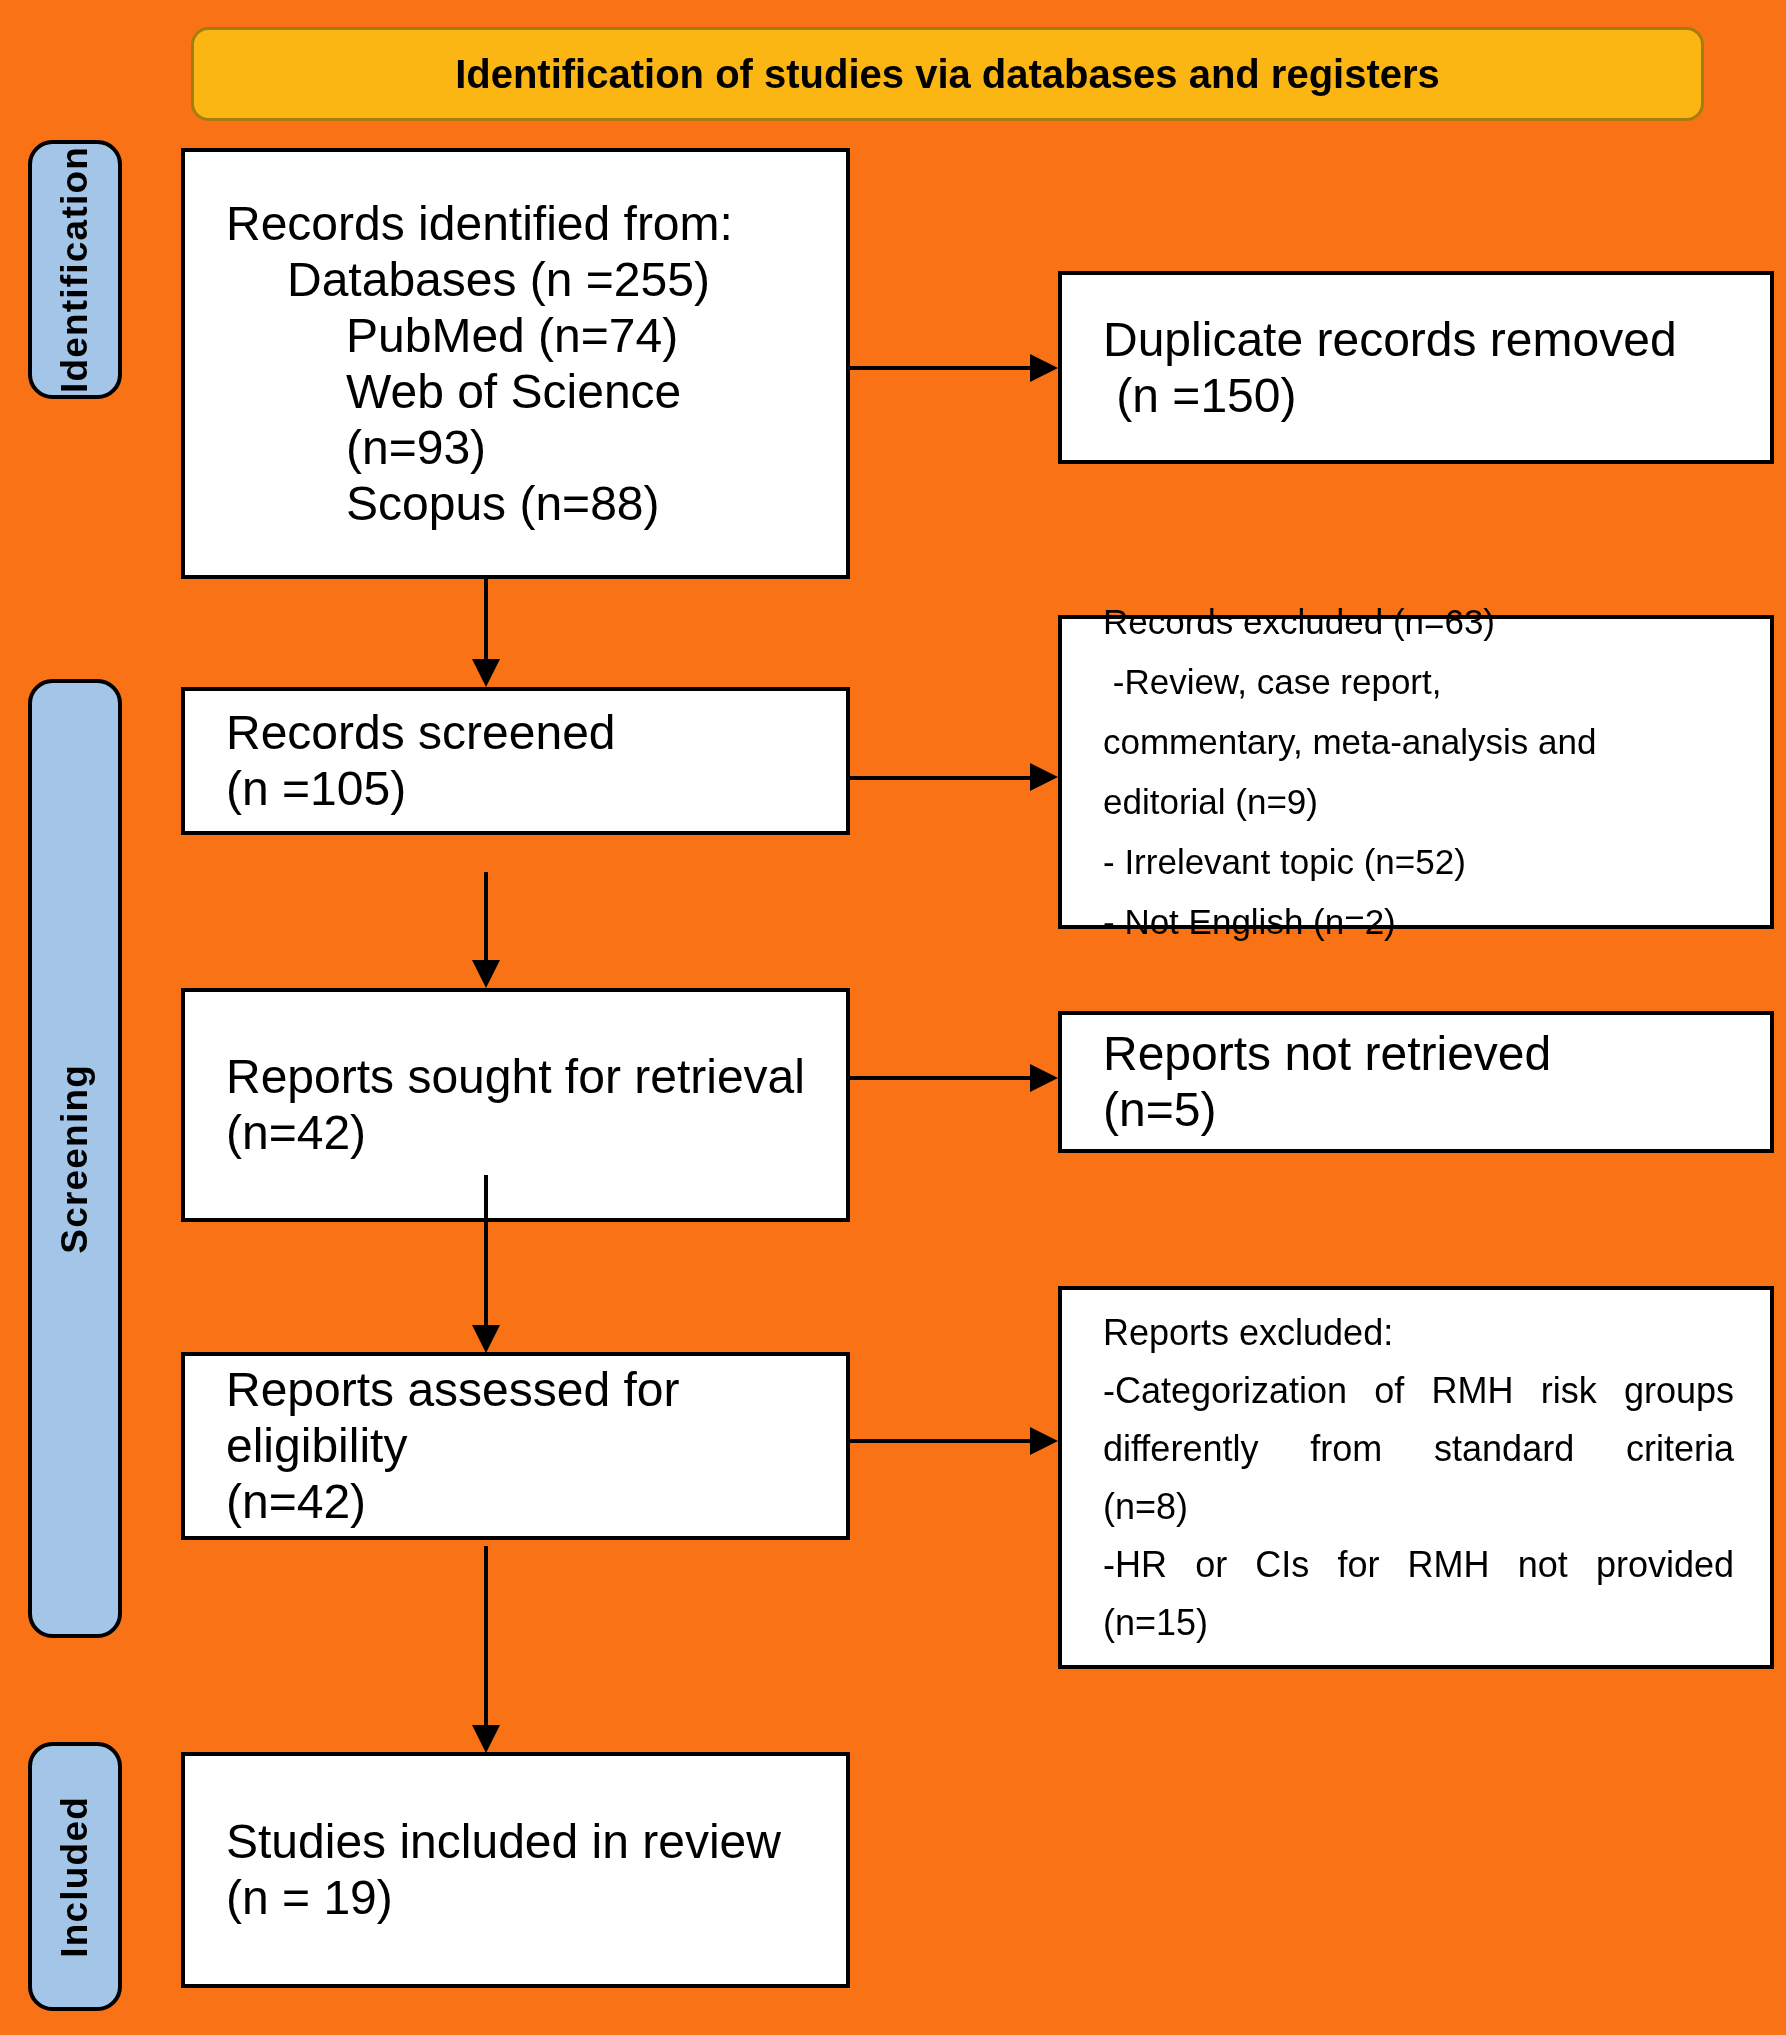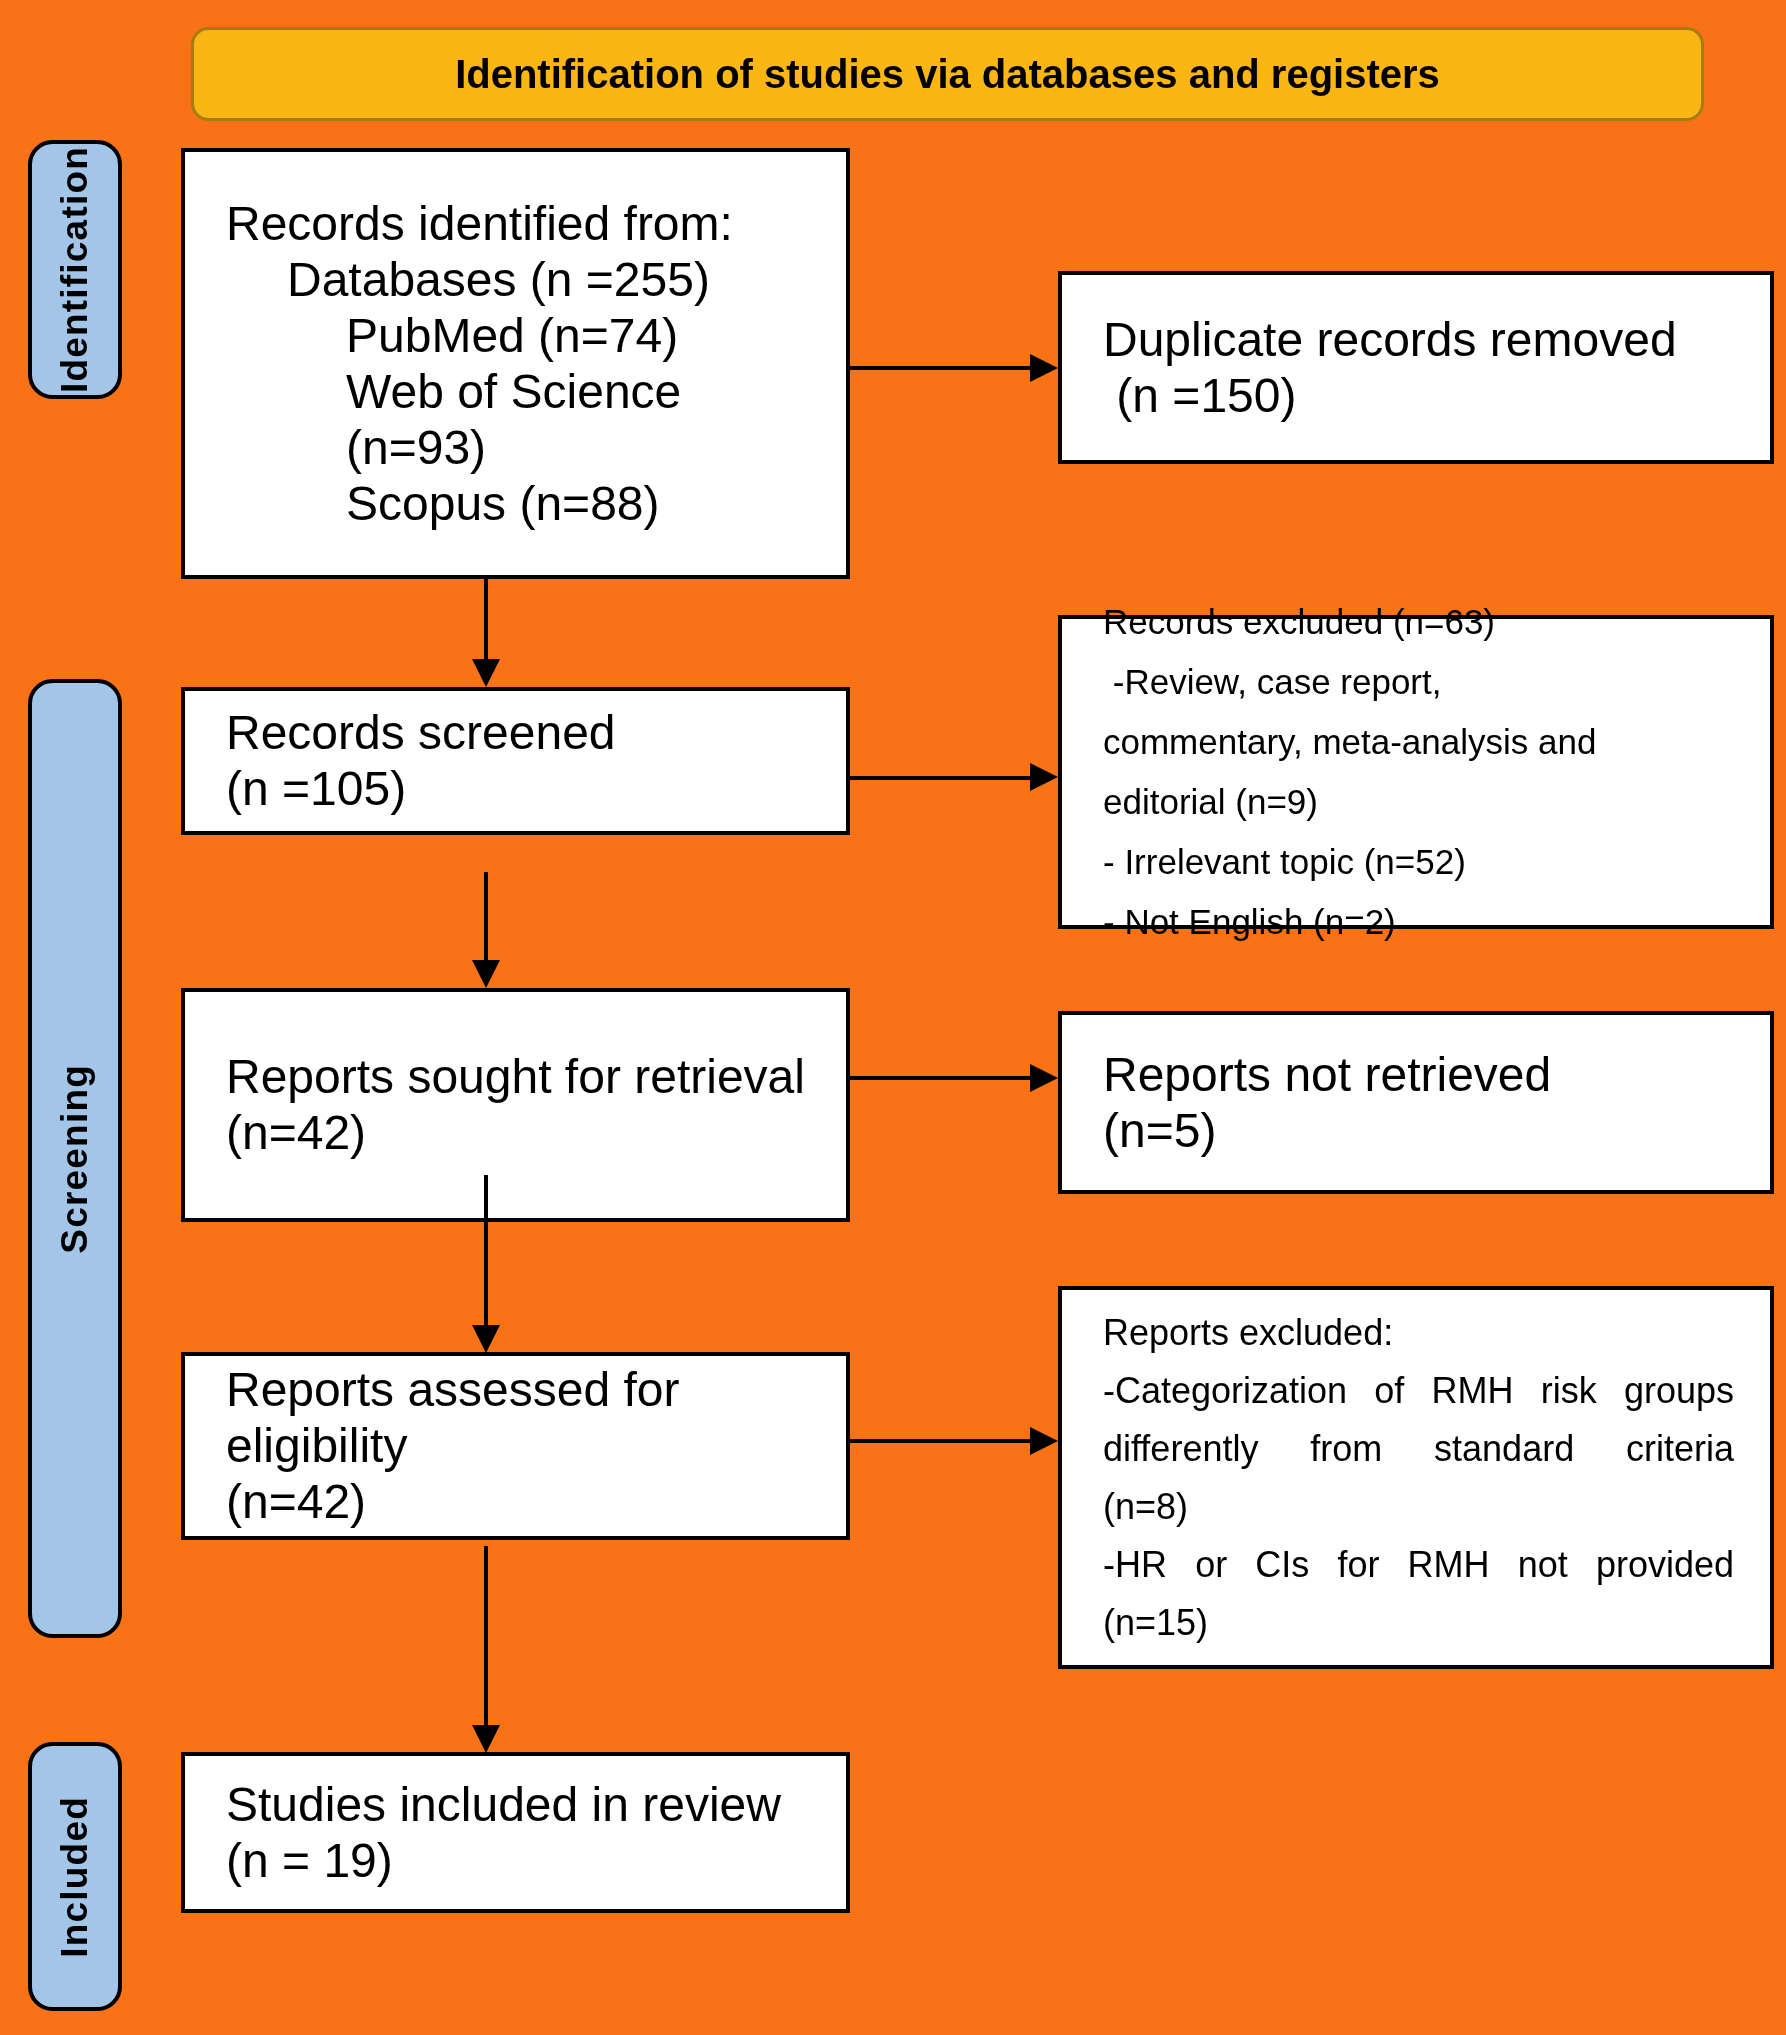"Reports not retrieved" .box-reports-not-retrieved { height: 183px -> 142px }
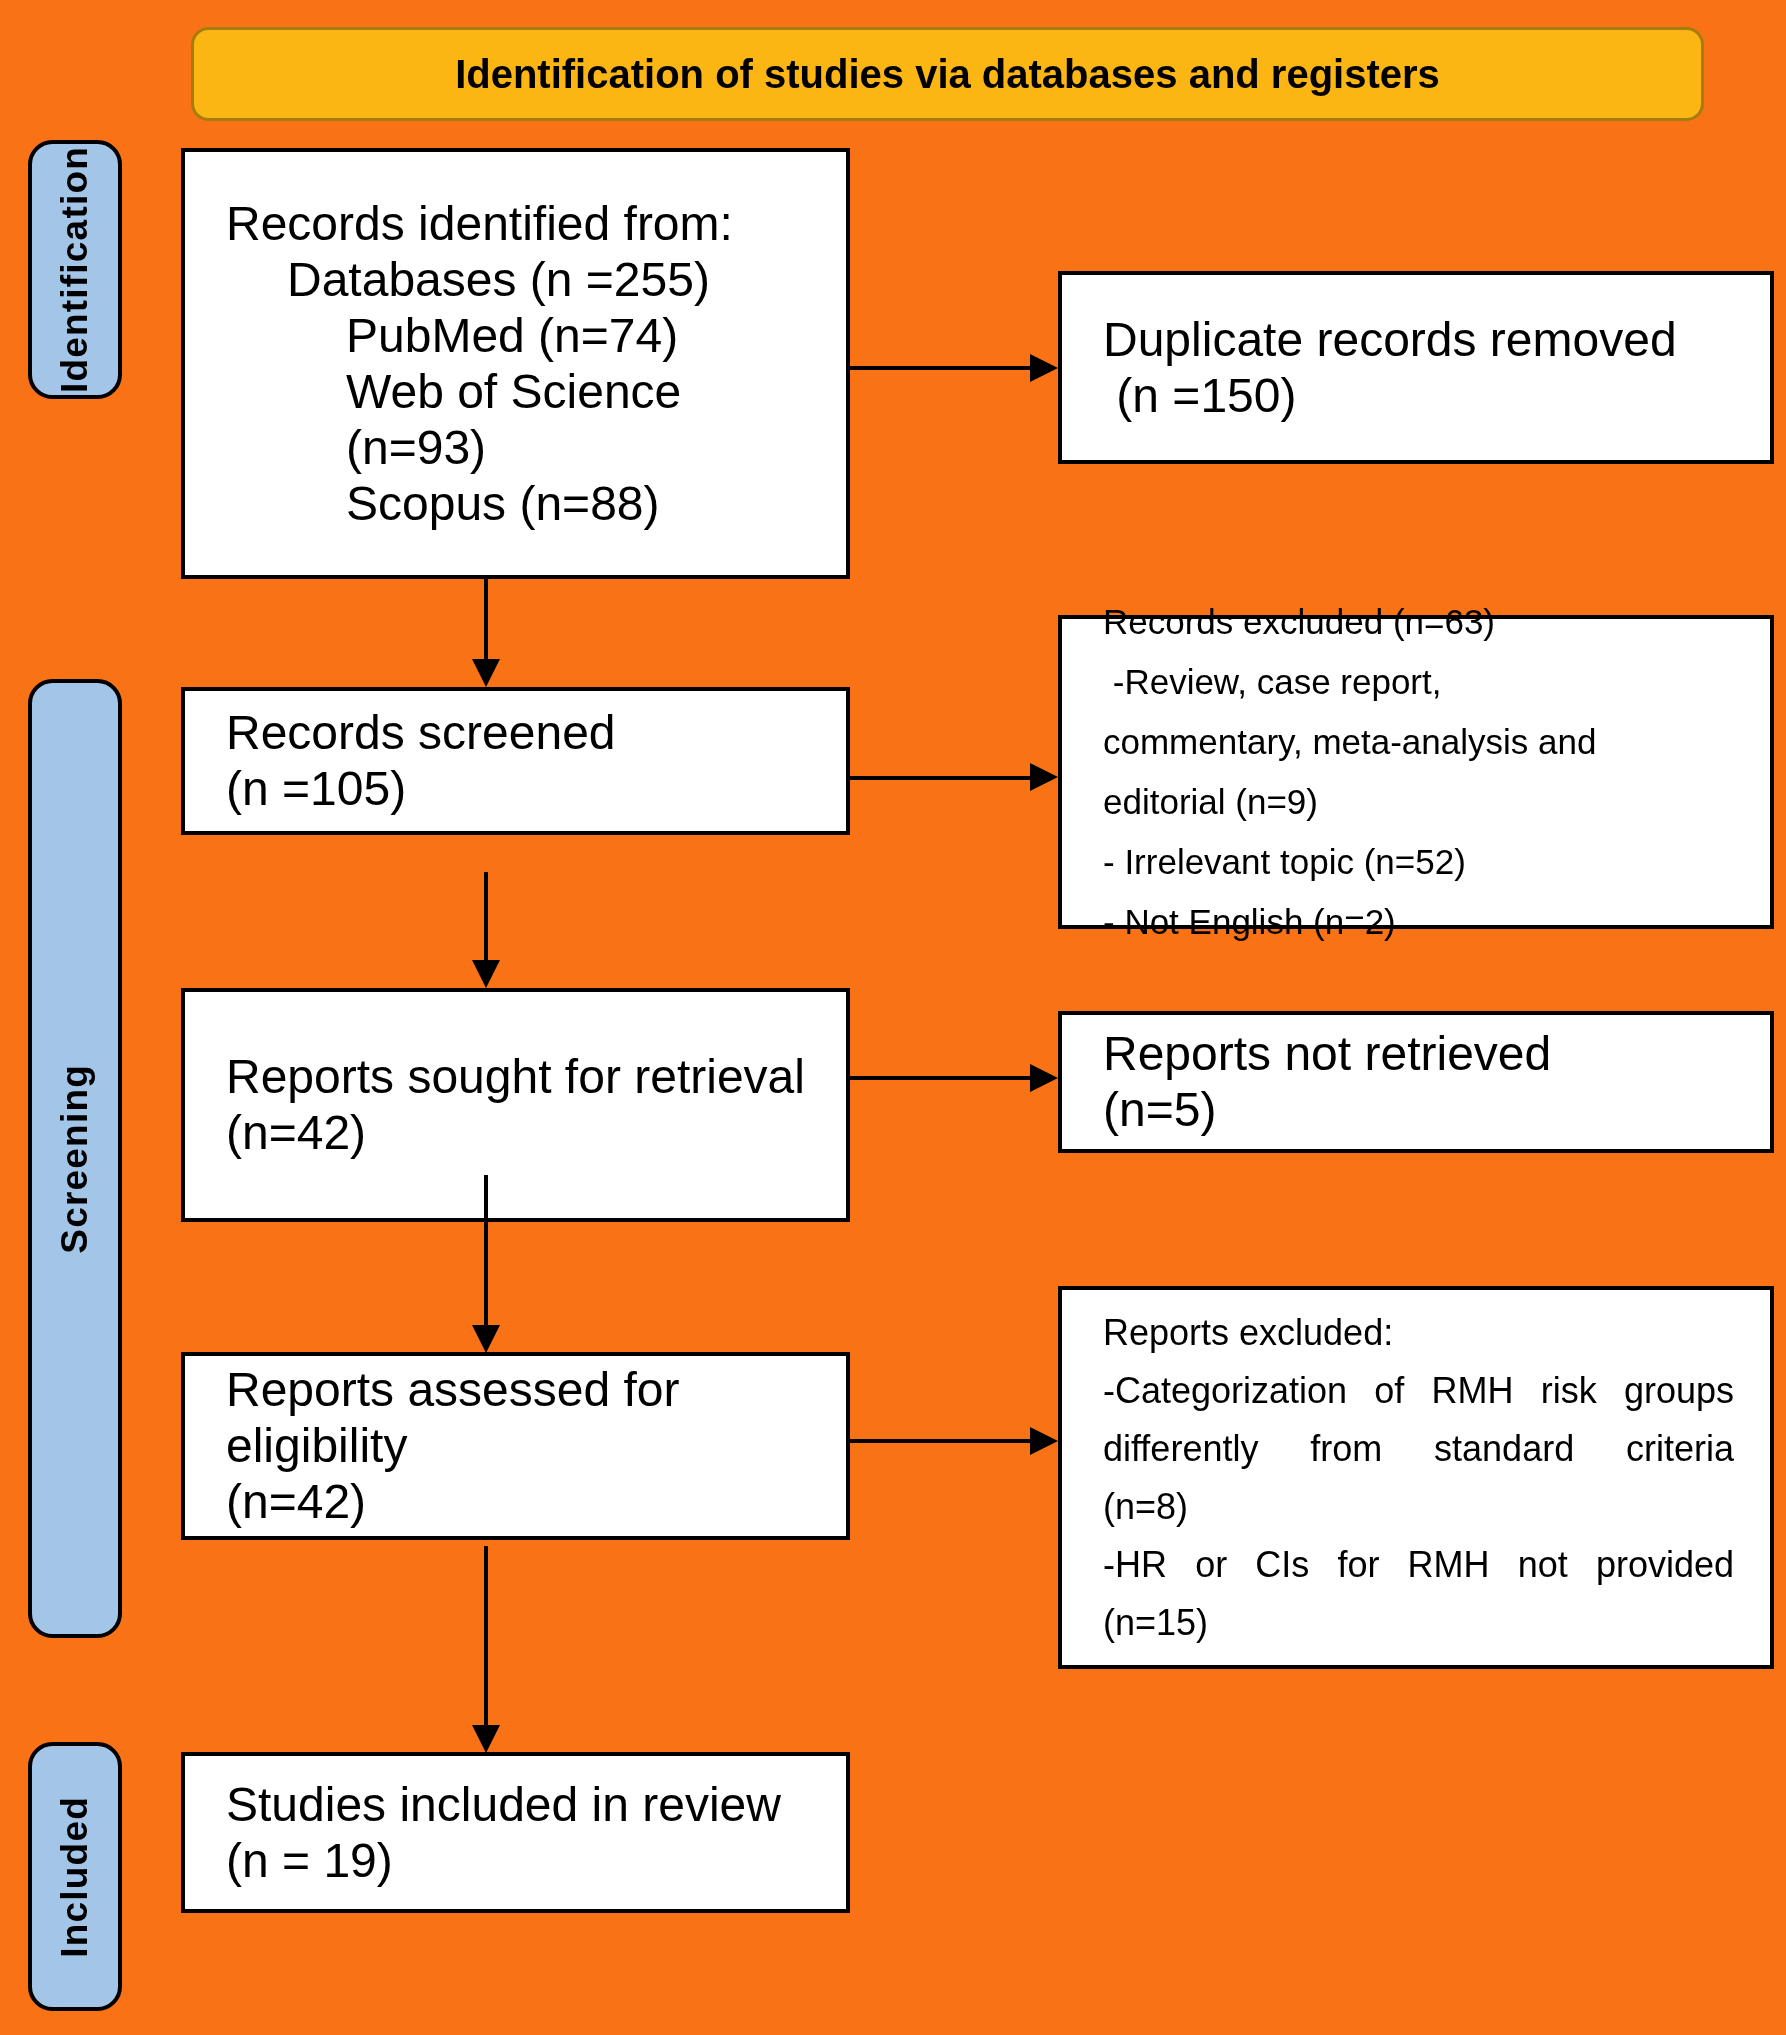"Studies included in review" .box-studies-included { height: 161px -> 236px }
